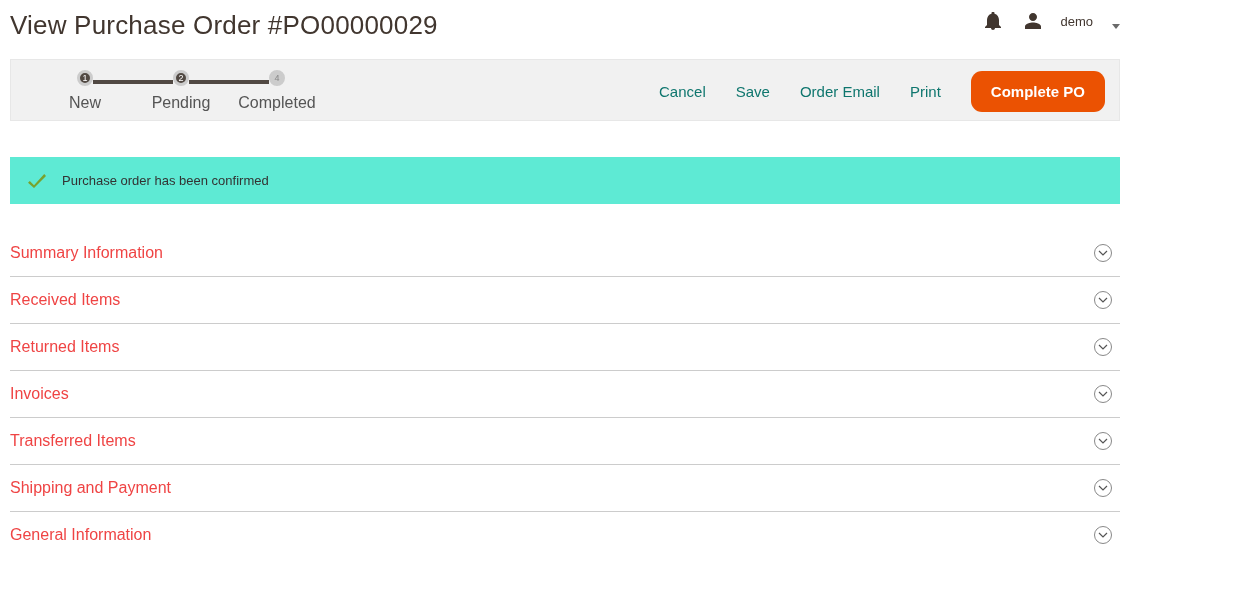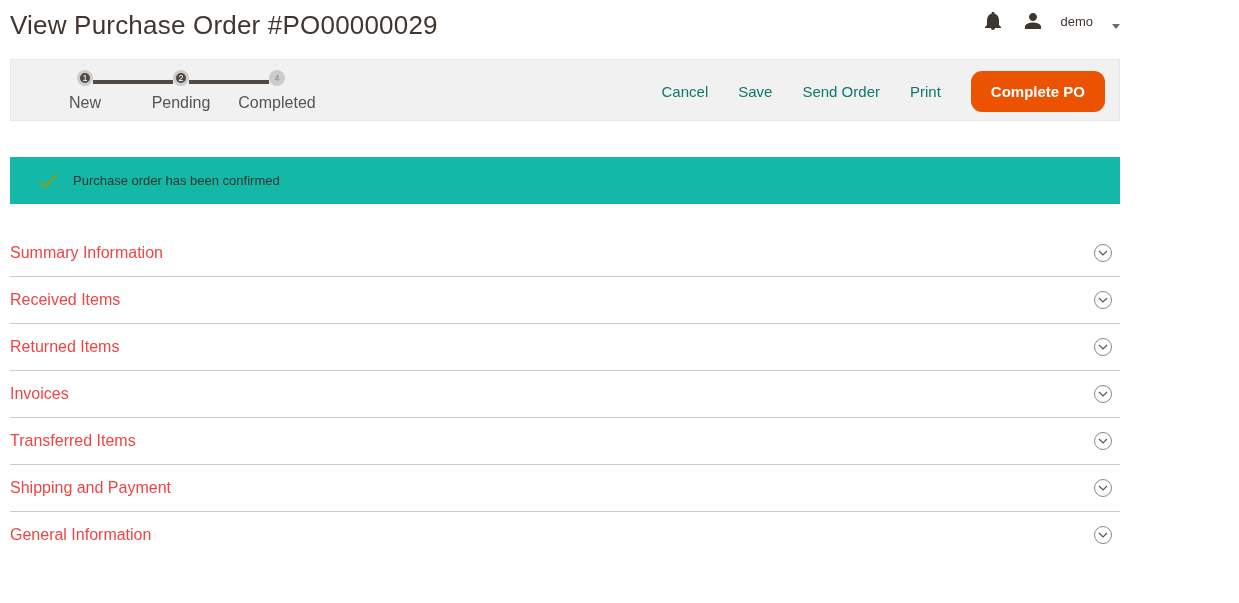"Send Order" span.action-link { text: Send Order -> Order Email }
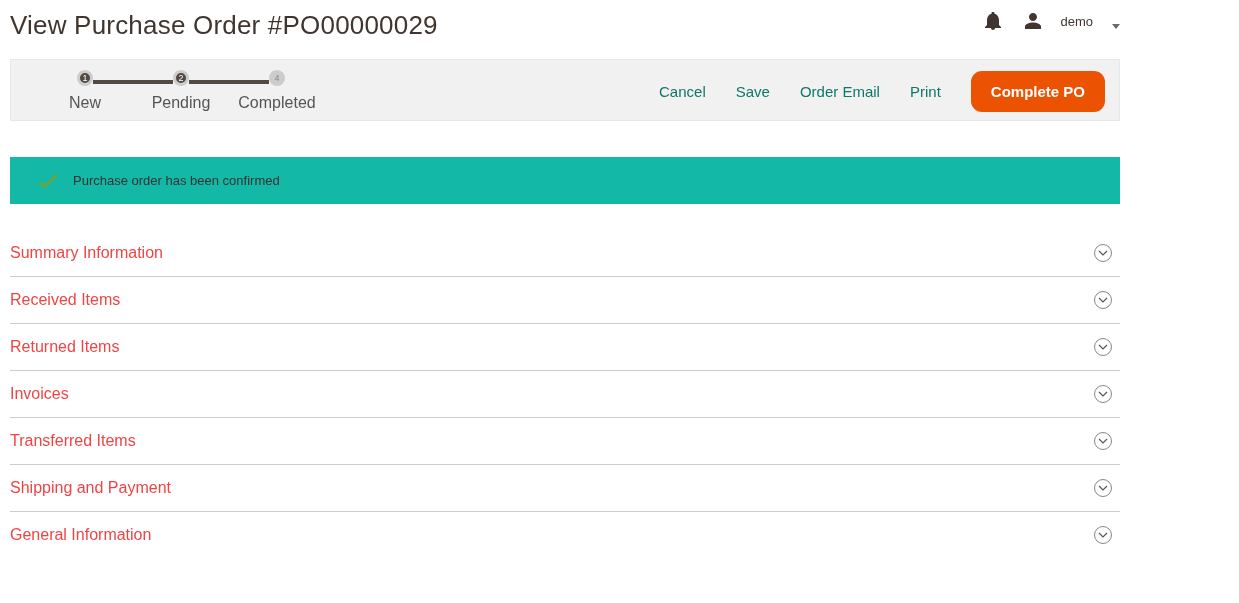"Purchase order has been confirmed" .success-banner { background: #14b8a6 -> #5eead4; padding: 16px 29px -> 16px 18px }
